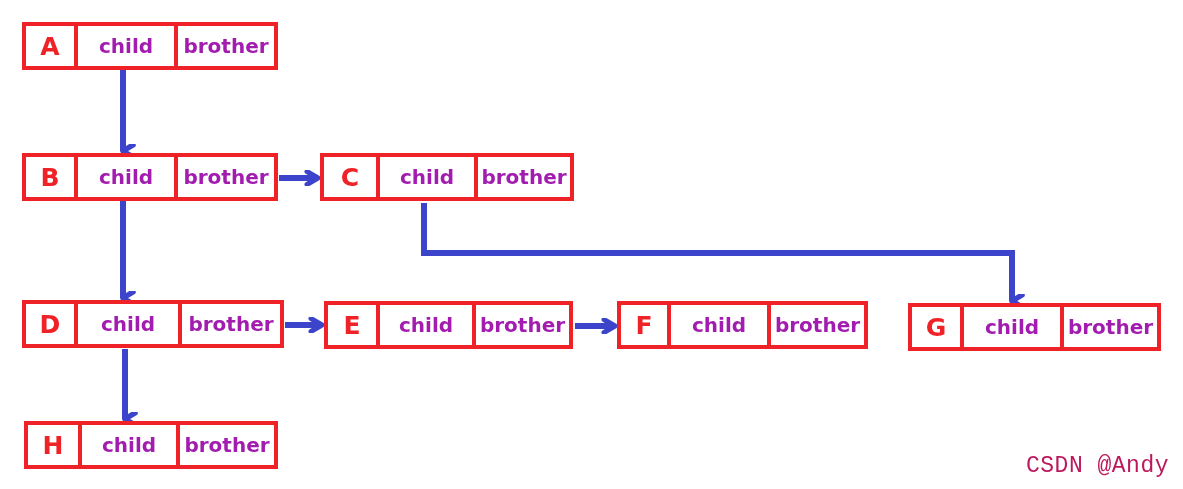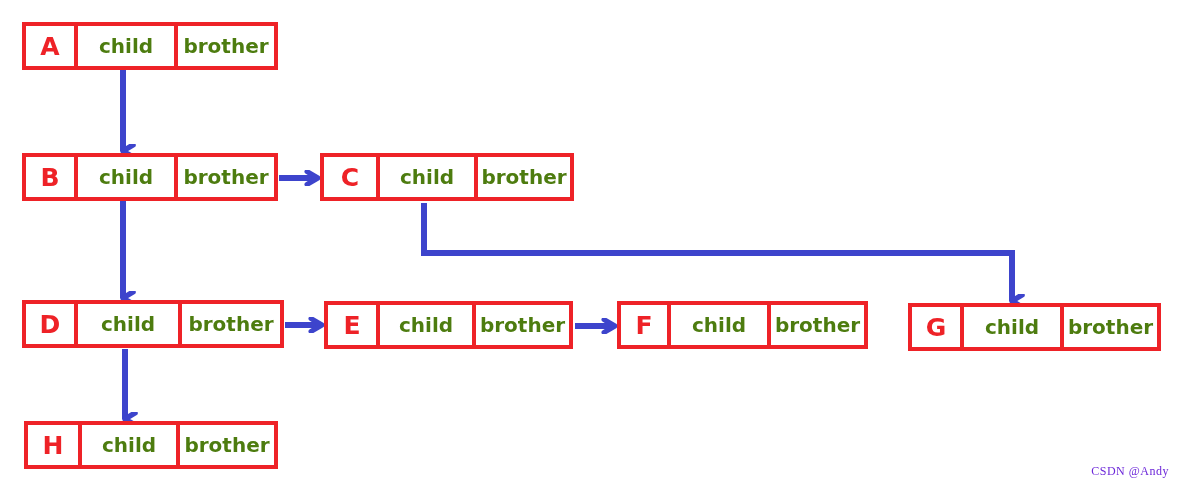"child" .cell { color: #4d7c0f -> #a21caf }
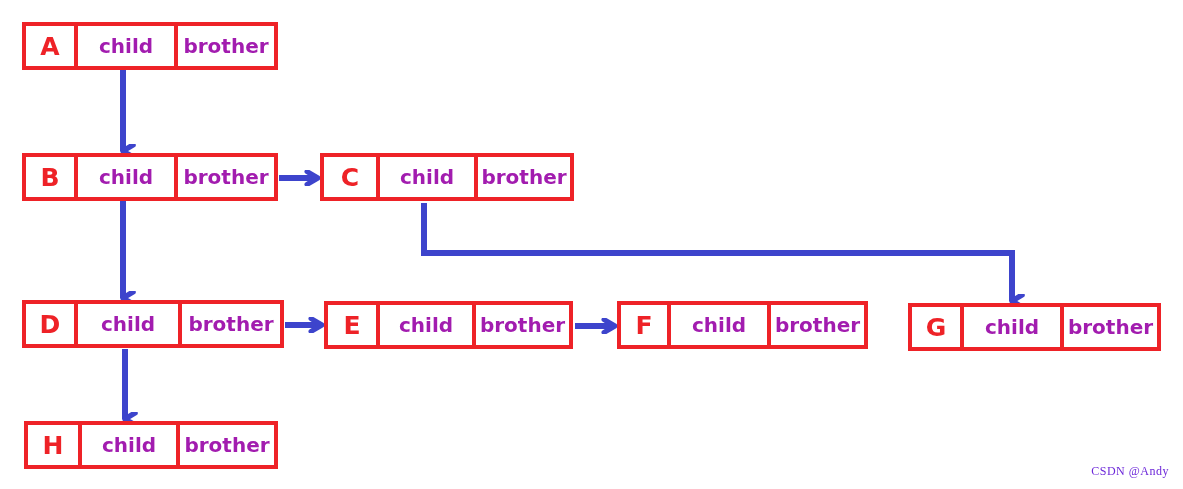"CSDN @Andy" #watermark { color: #6d28d9 -> #be185d; font-family: Liberation Serif, serif -> Liberation Mono, monospace; font-size: 12px -> 23px }
